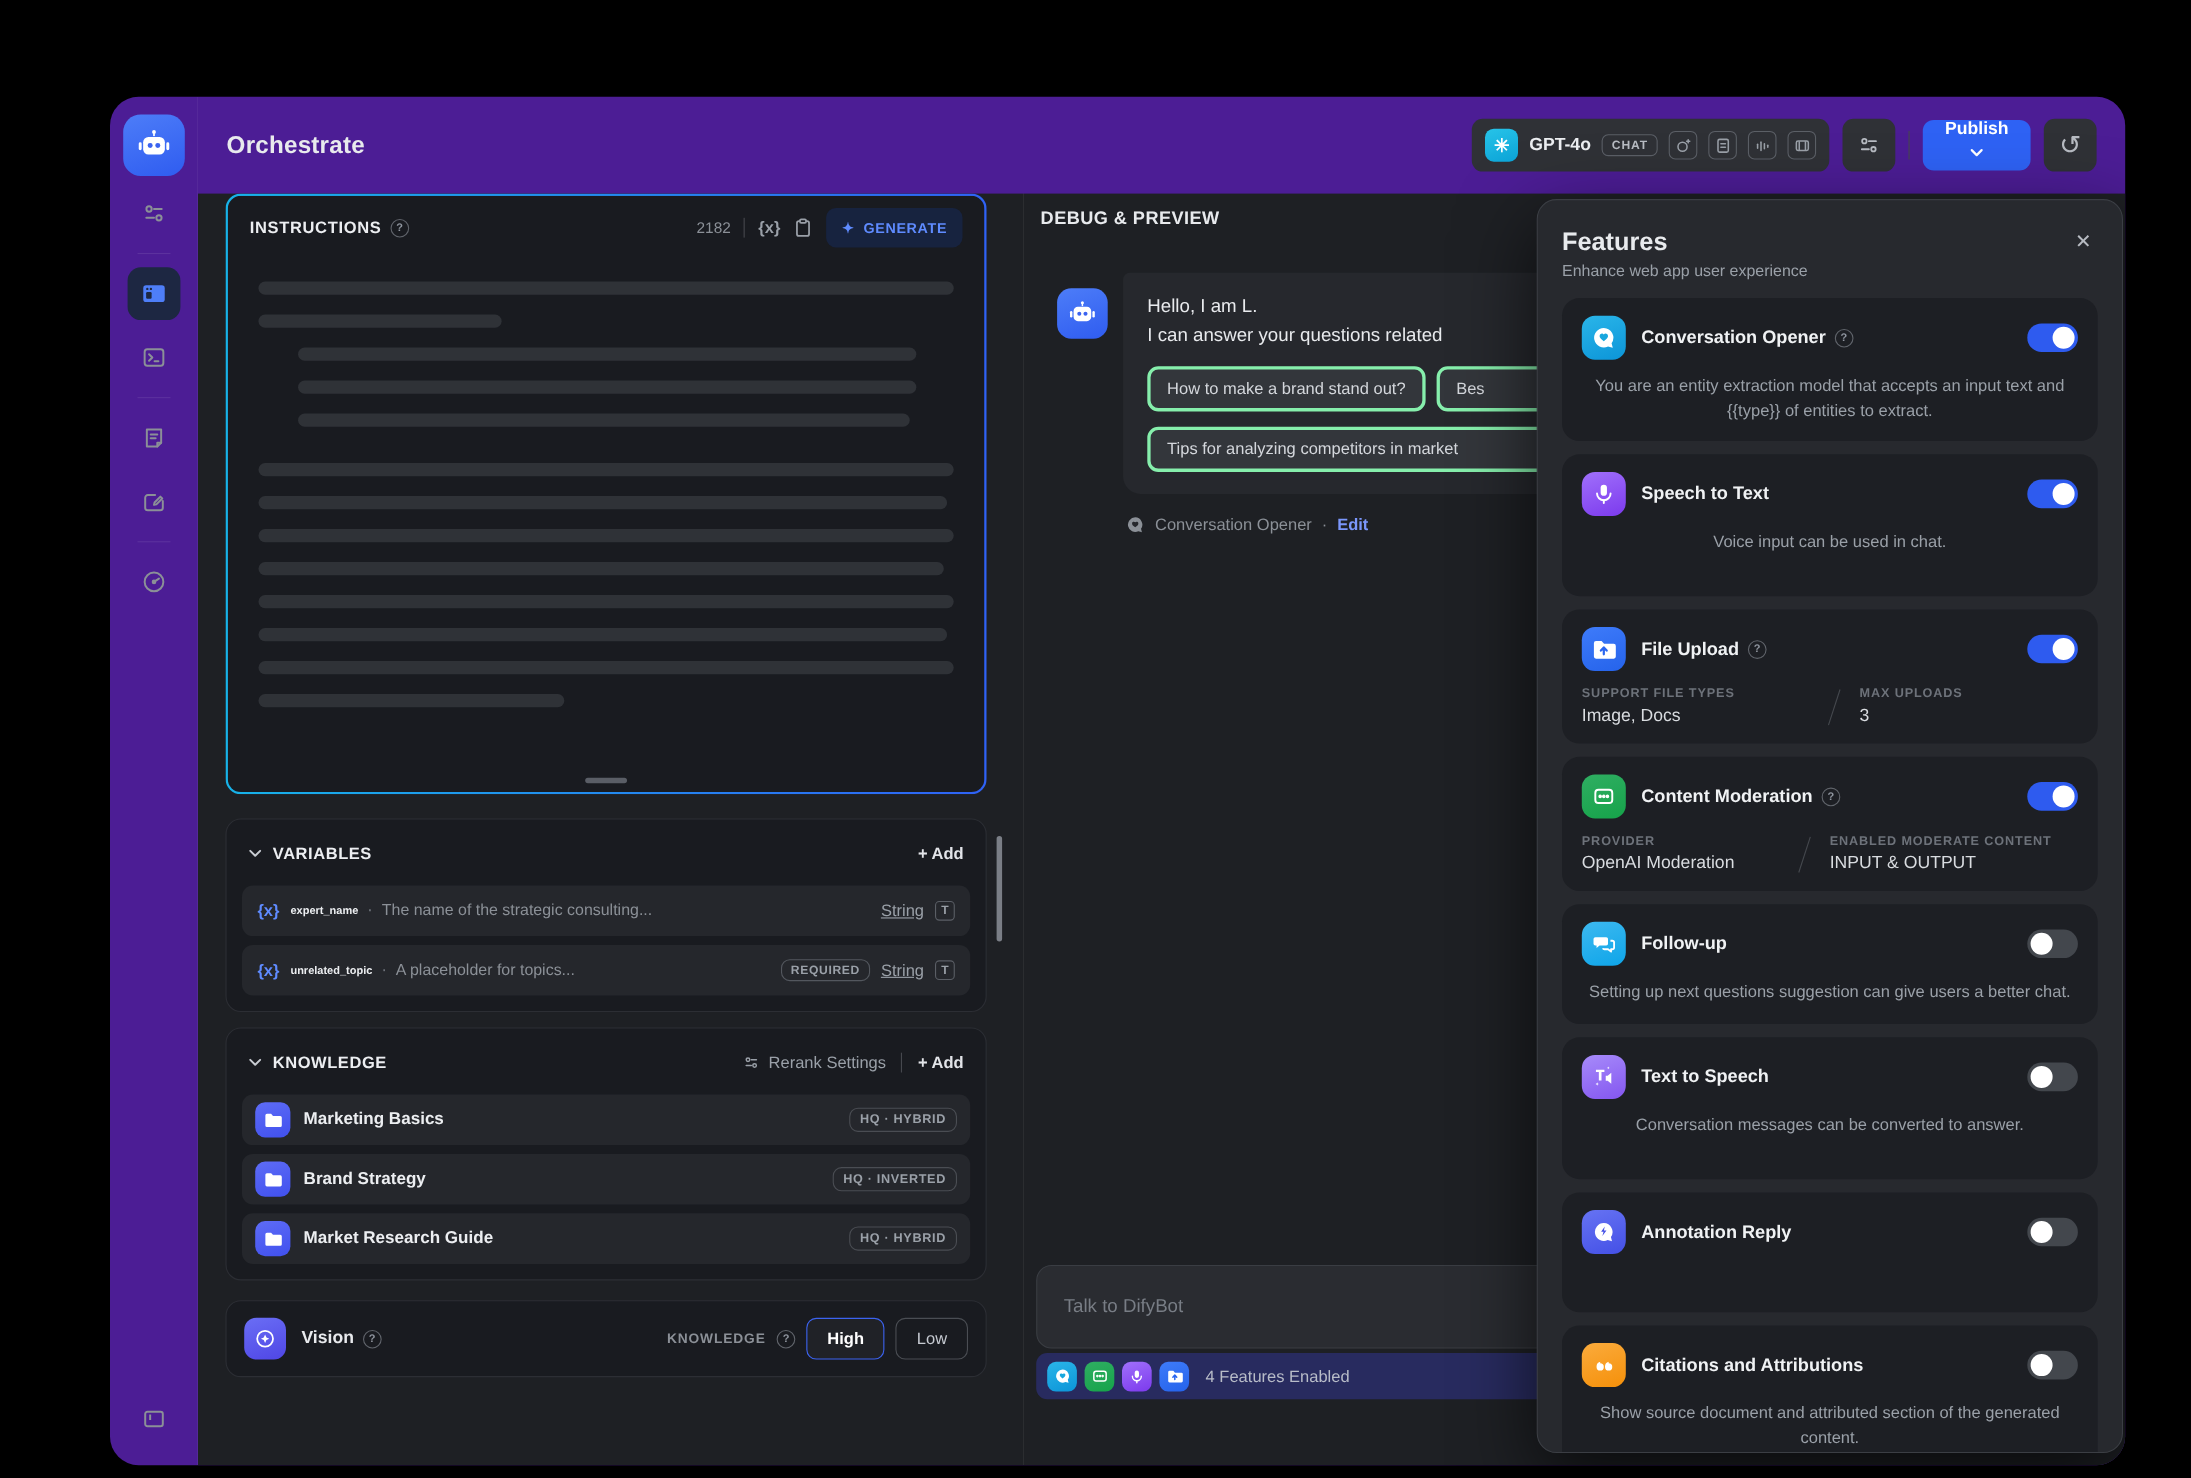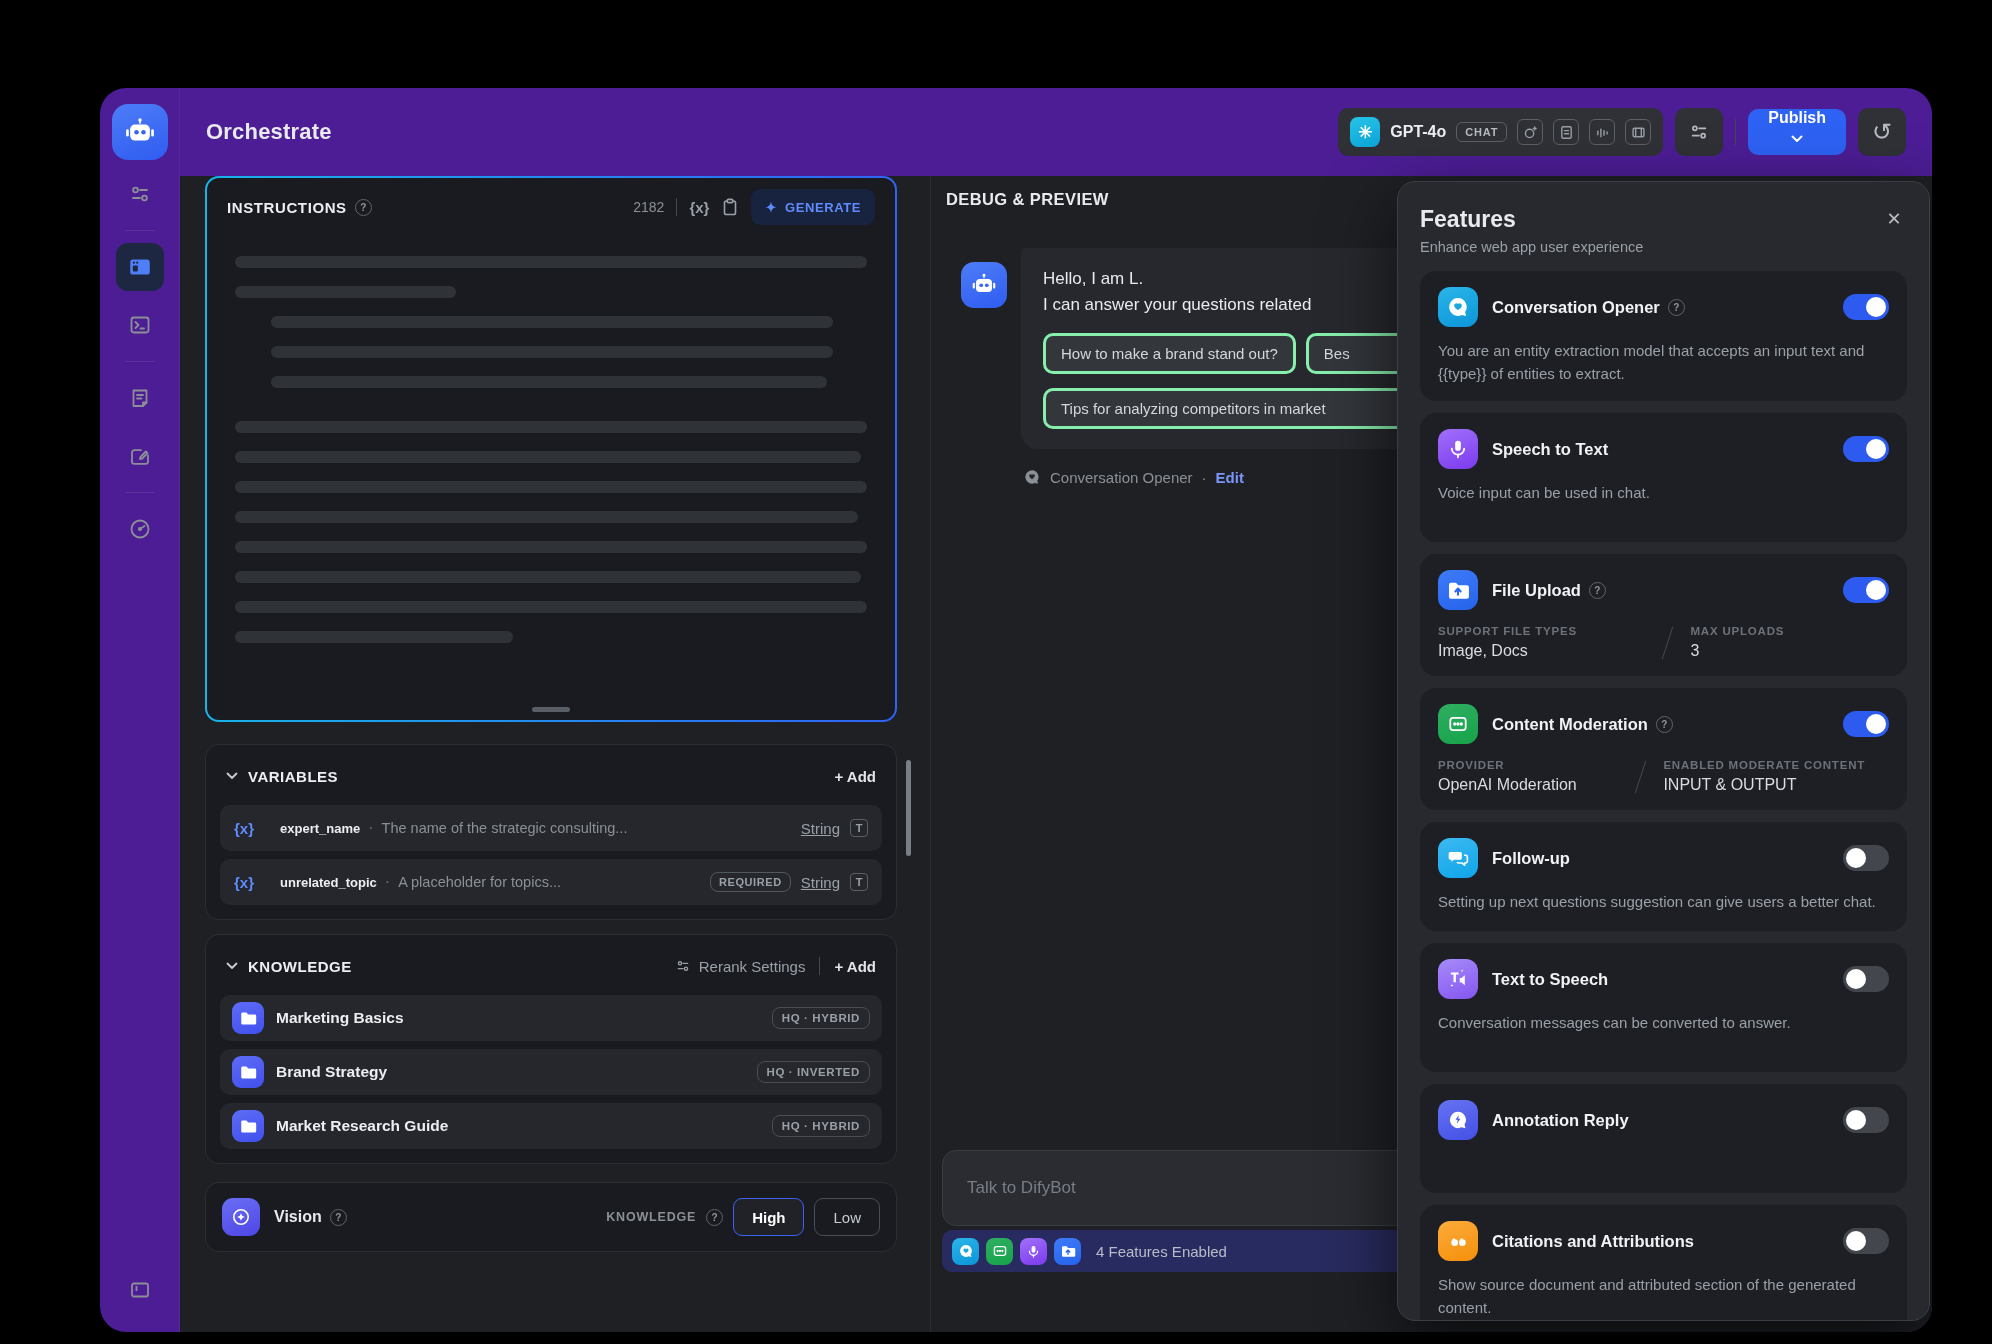"You are an entity extraction" .fdesc { text-align: none -> center }
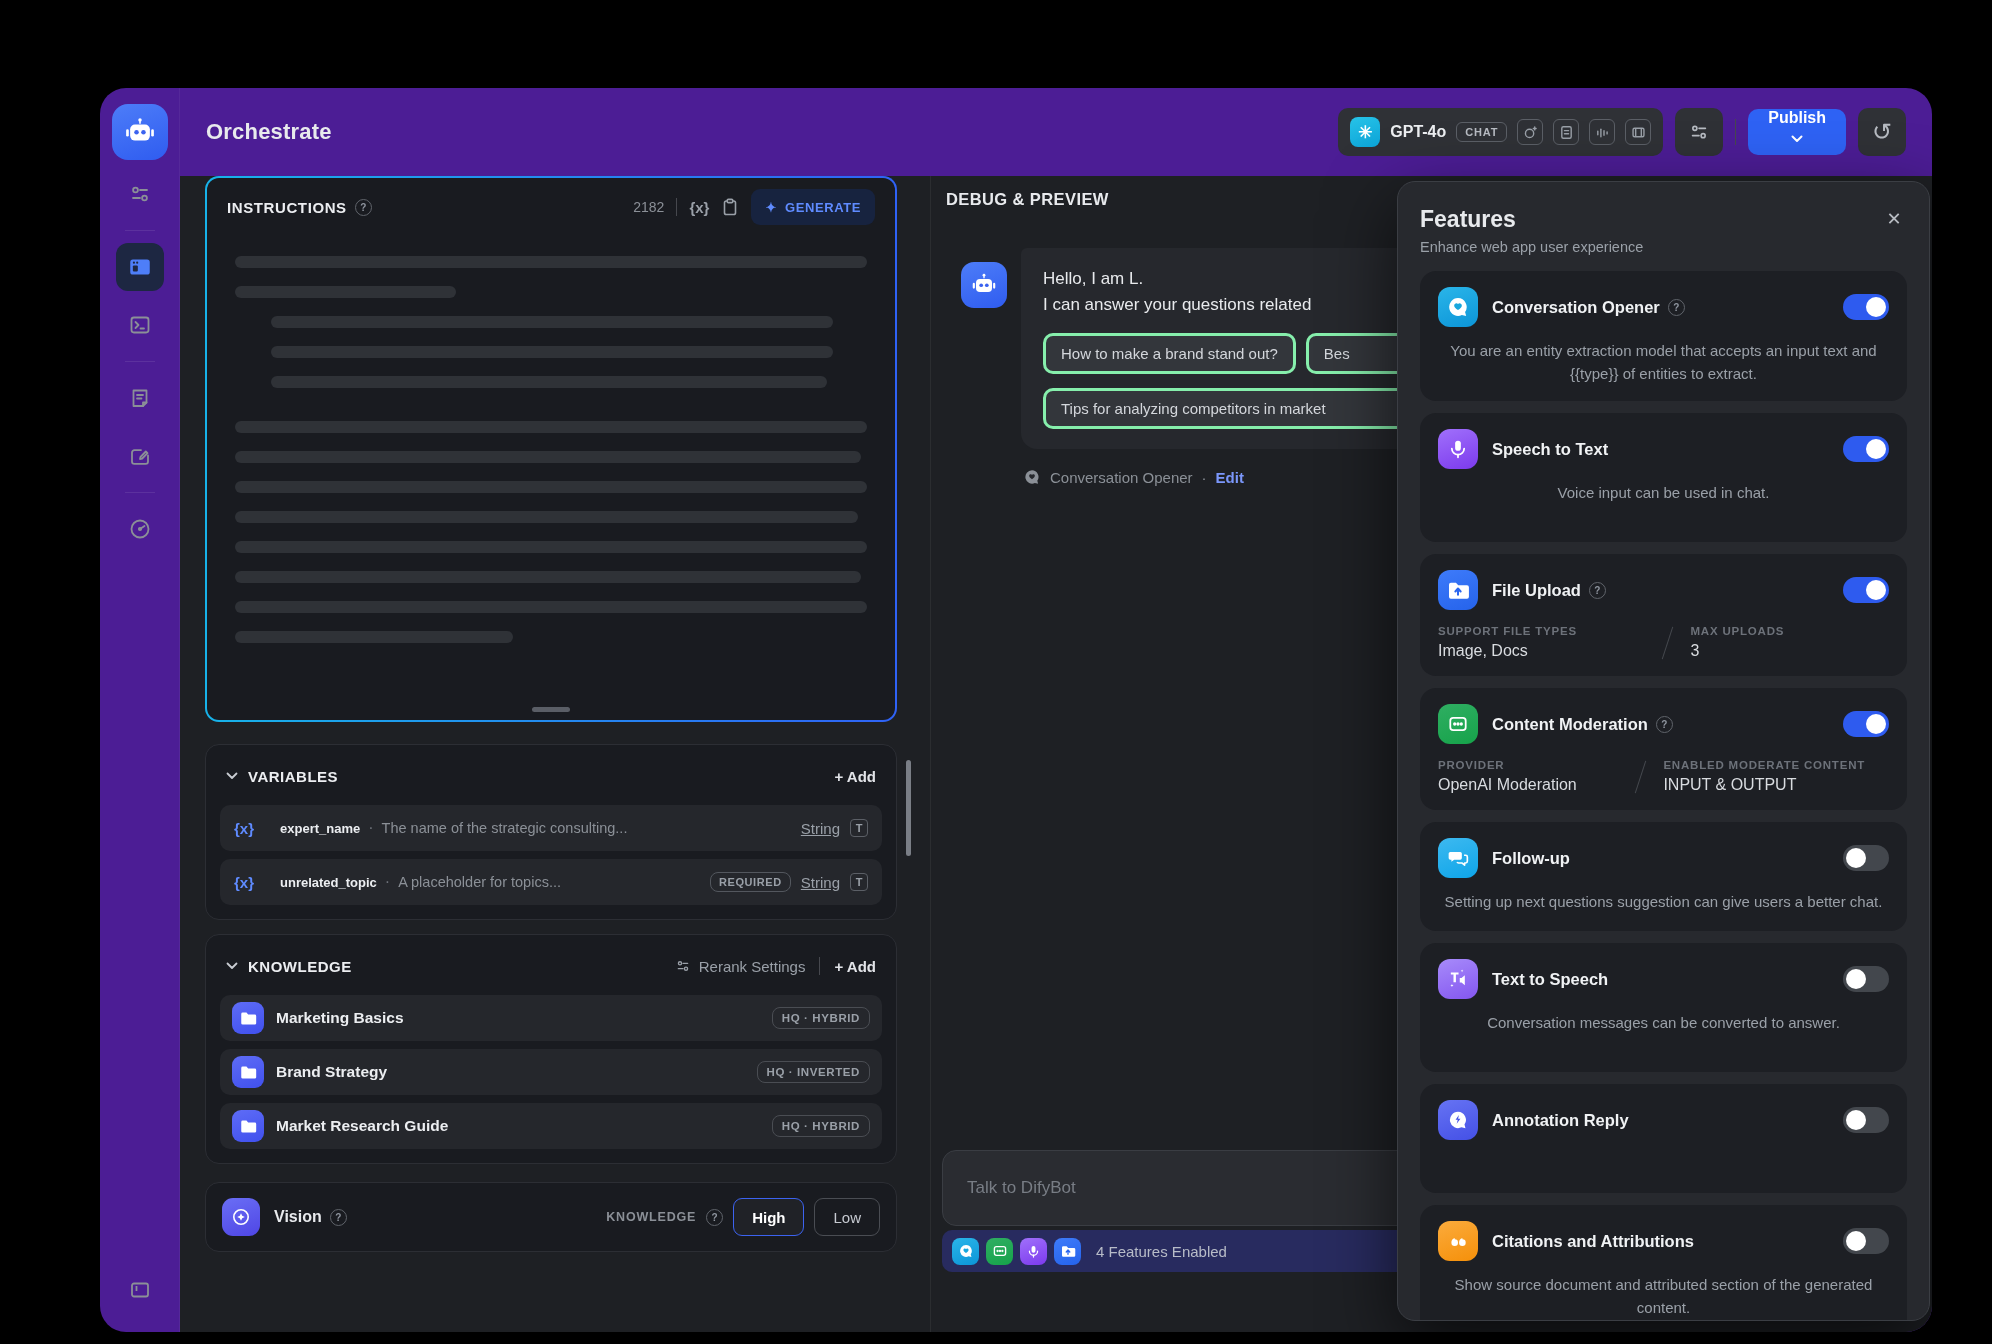"expert_name" .vname { font-size: 13px -> 10px; margin-left: 26px -> 10px }
